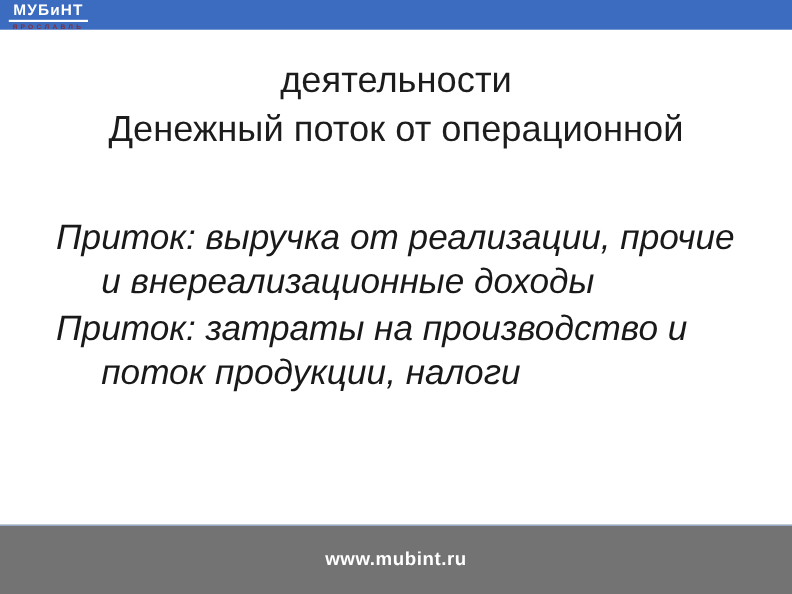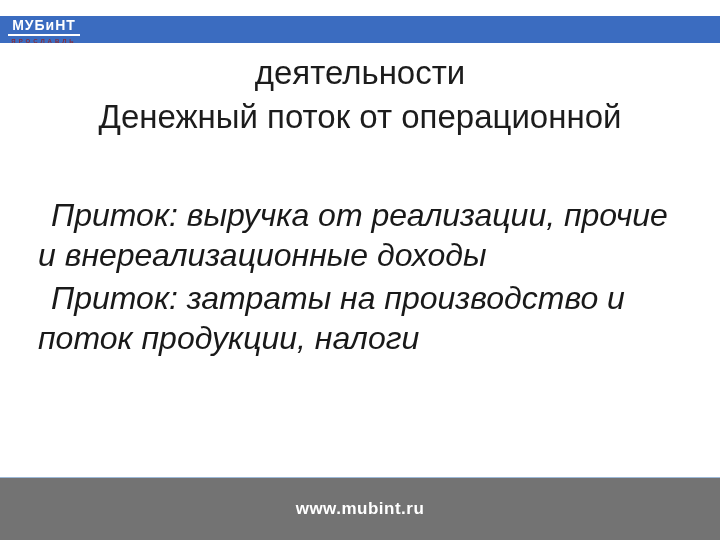"МУБиНТ" .top-bar { margin-top: 16px -> none }
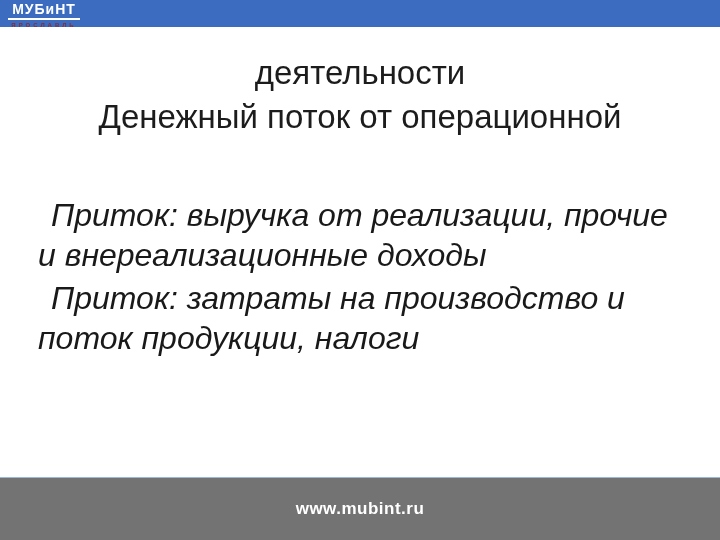"и внереализационные доходы" .para .line-cont { margin-left: 38px -> 92px }
